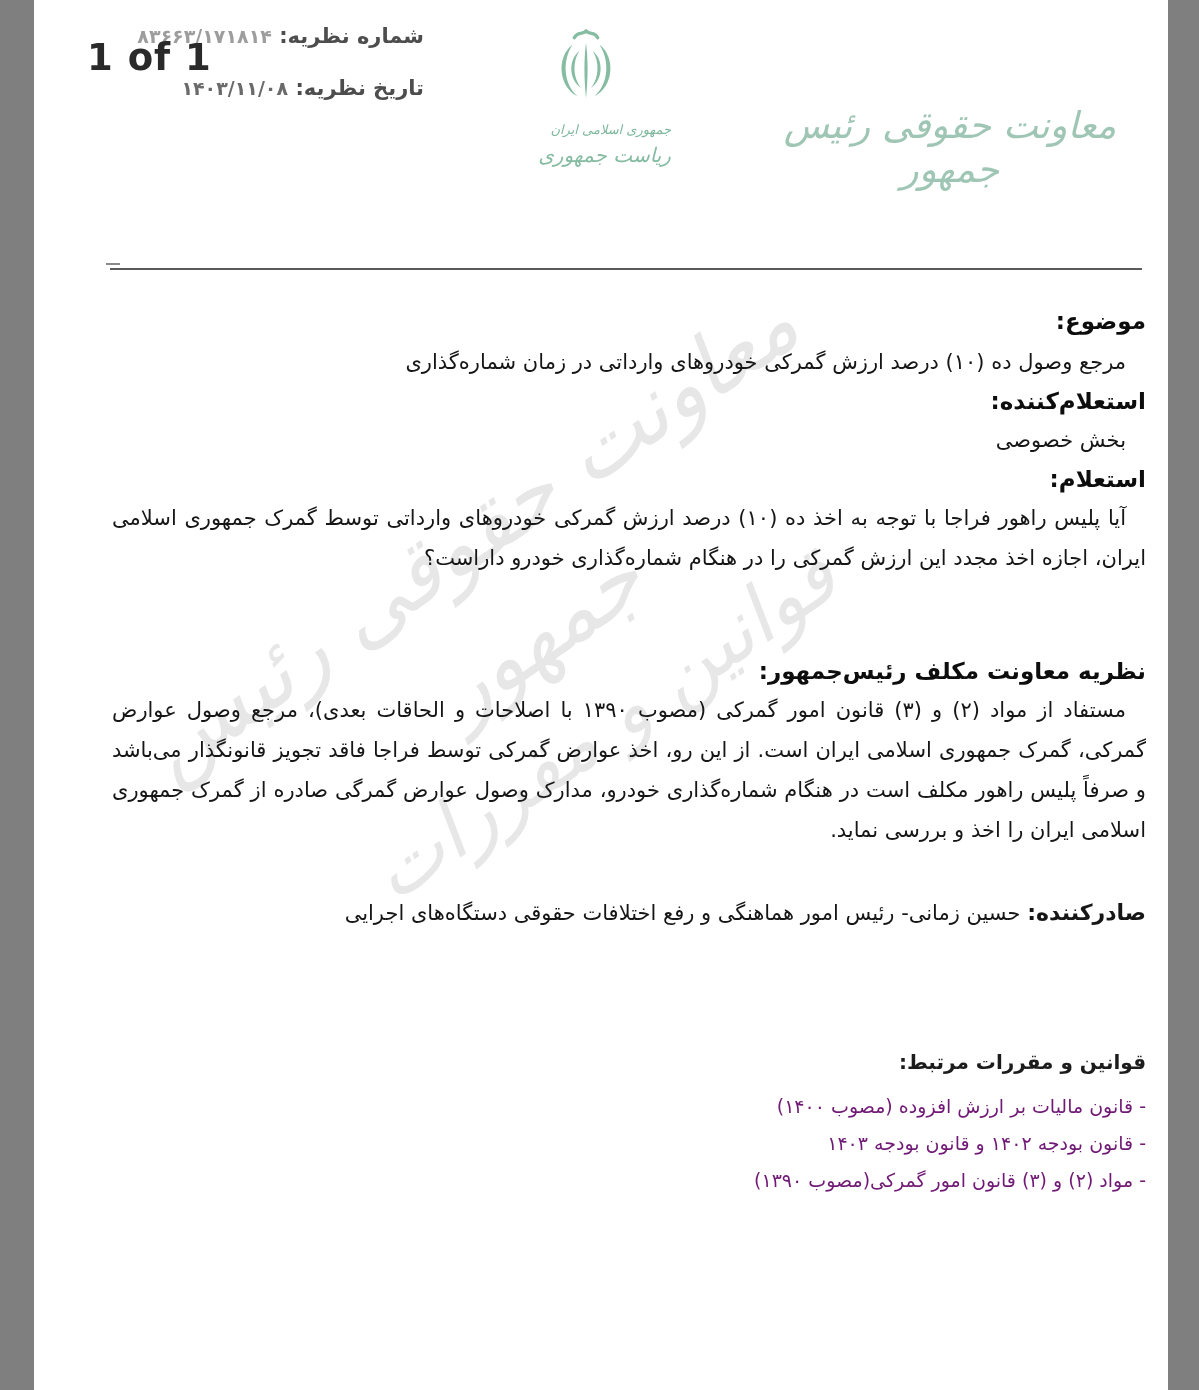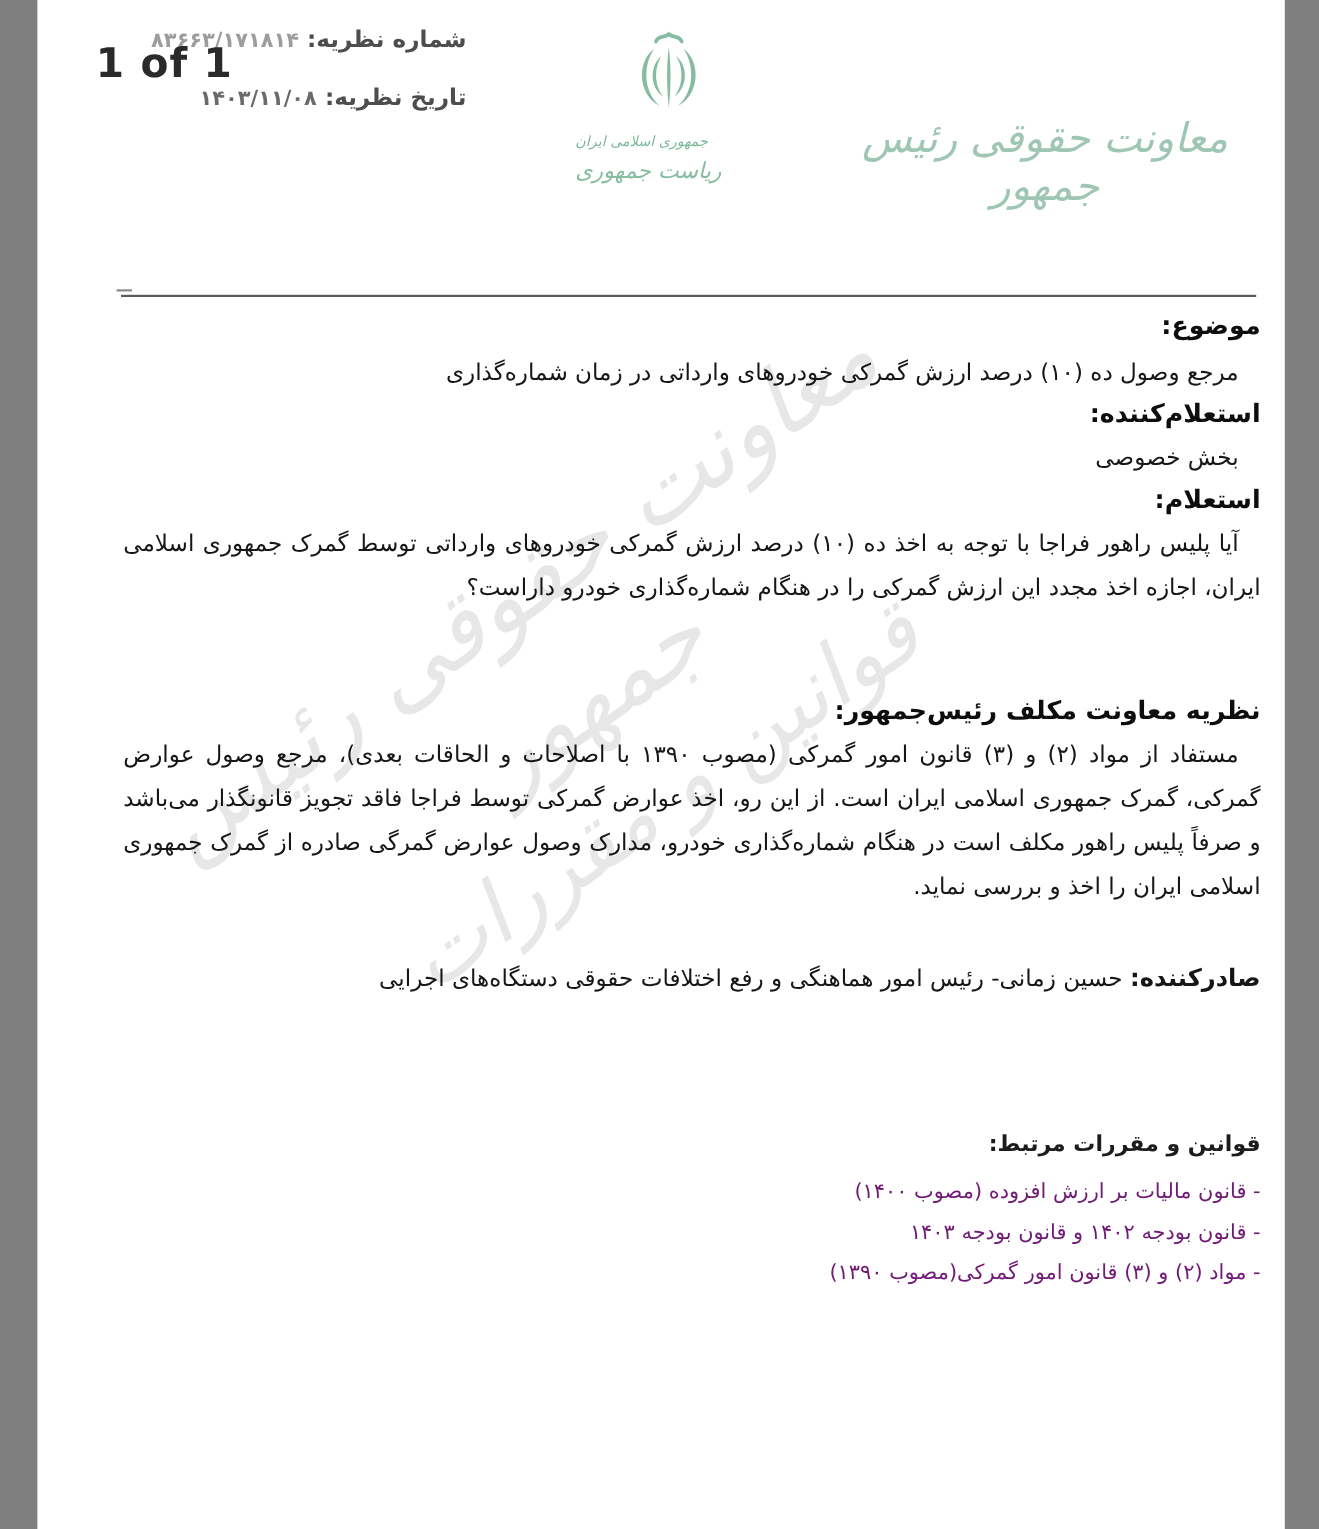"جمهوری اسلامی ایران" .emblem-block { left: 489px -> 467px; text-align: left -> right }
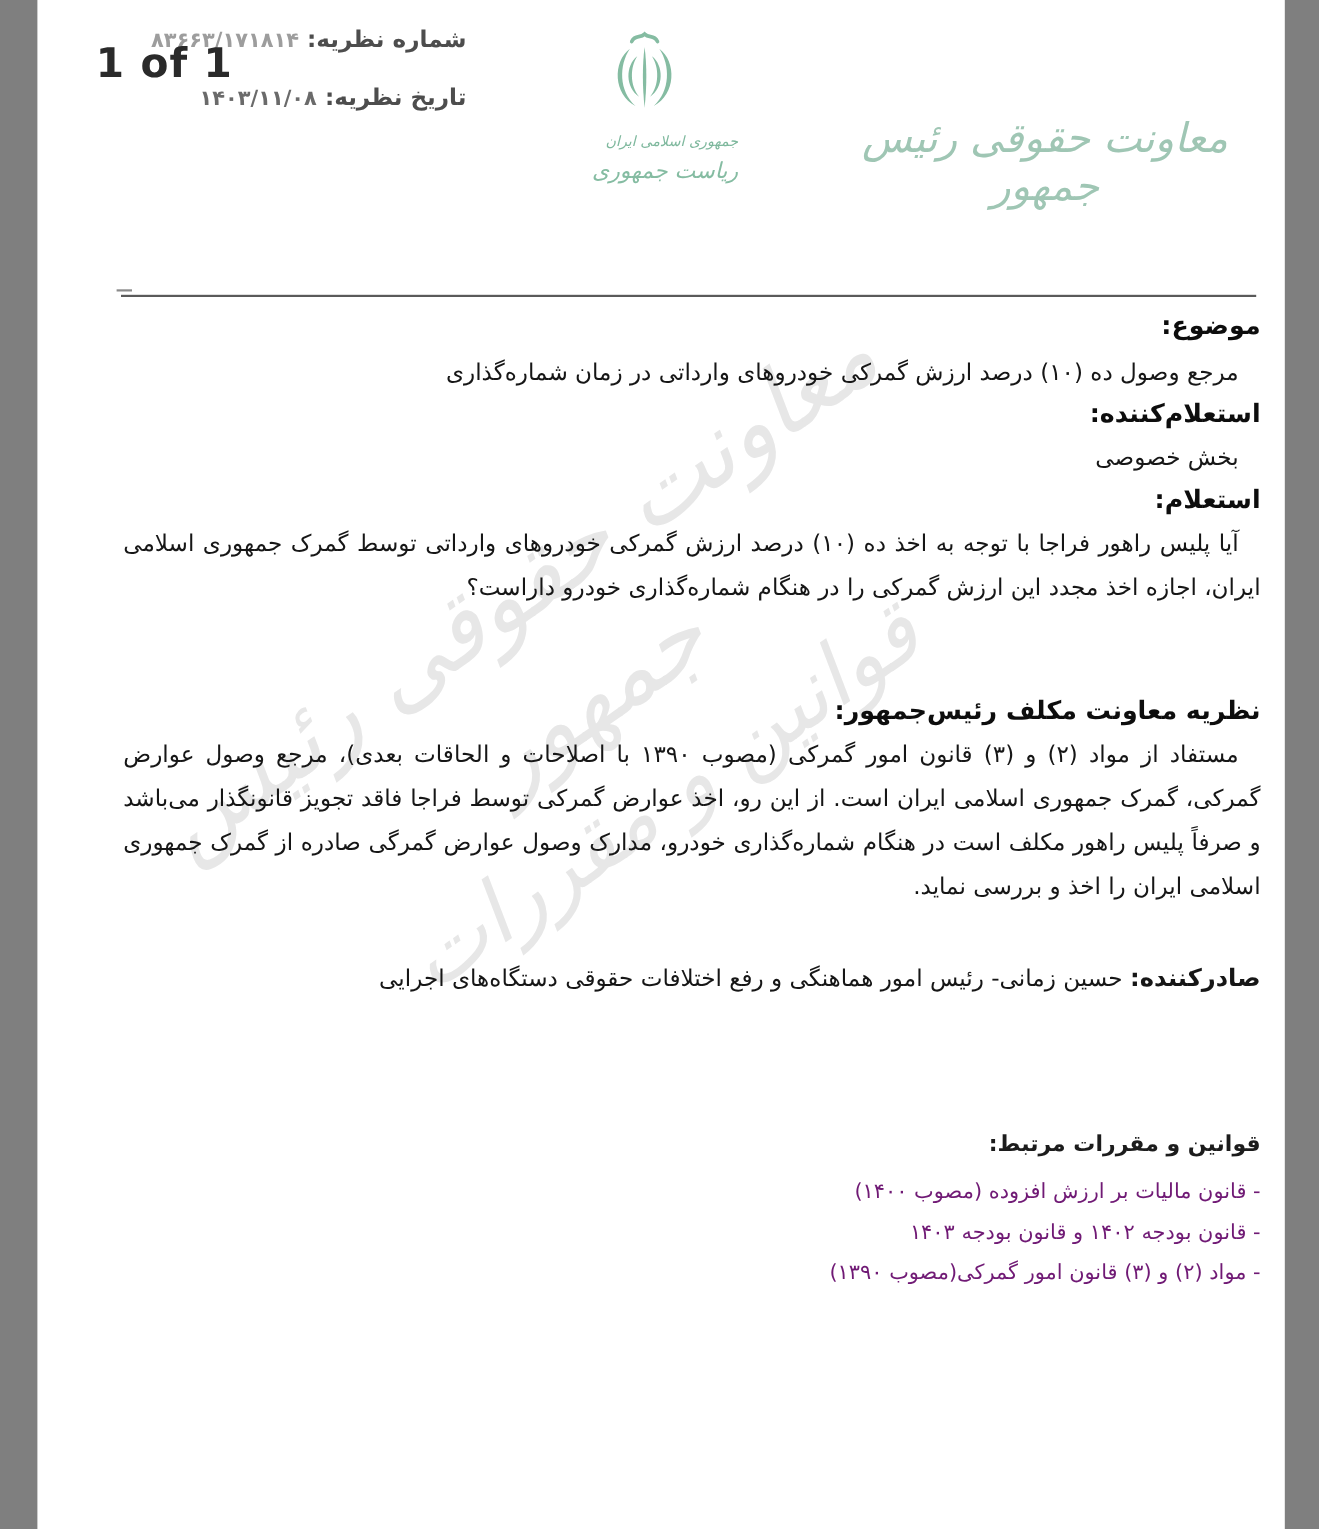"موضوع:" .subject-line { margin-top: none -> 24px }
